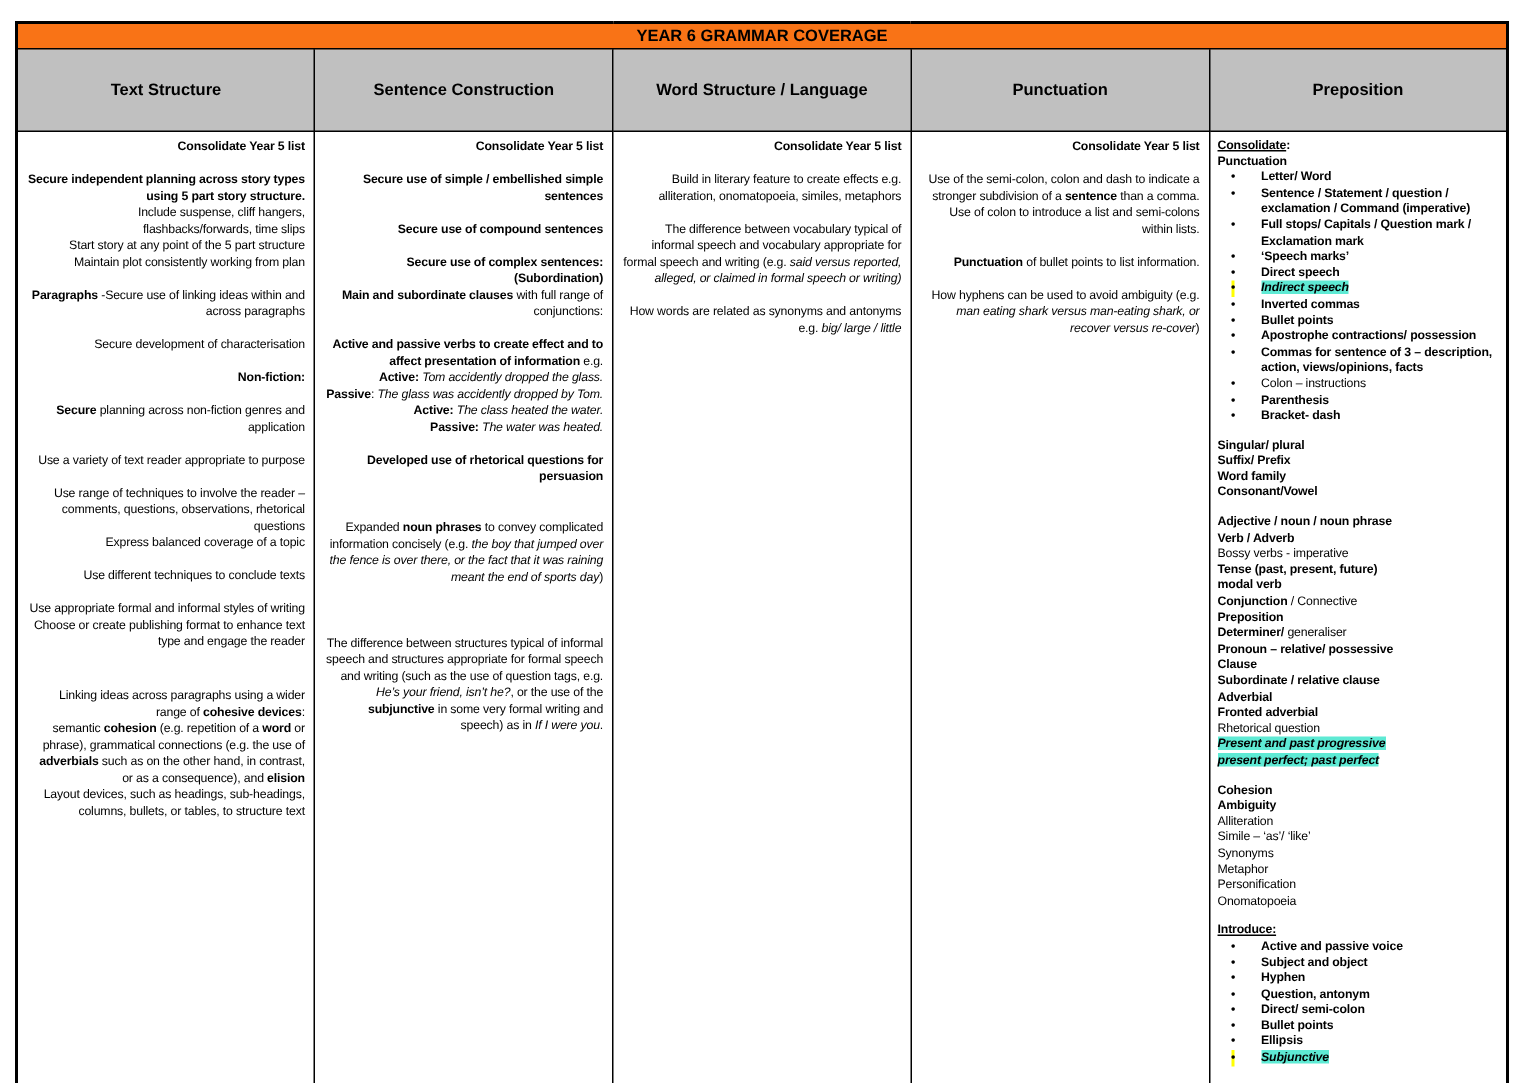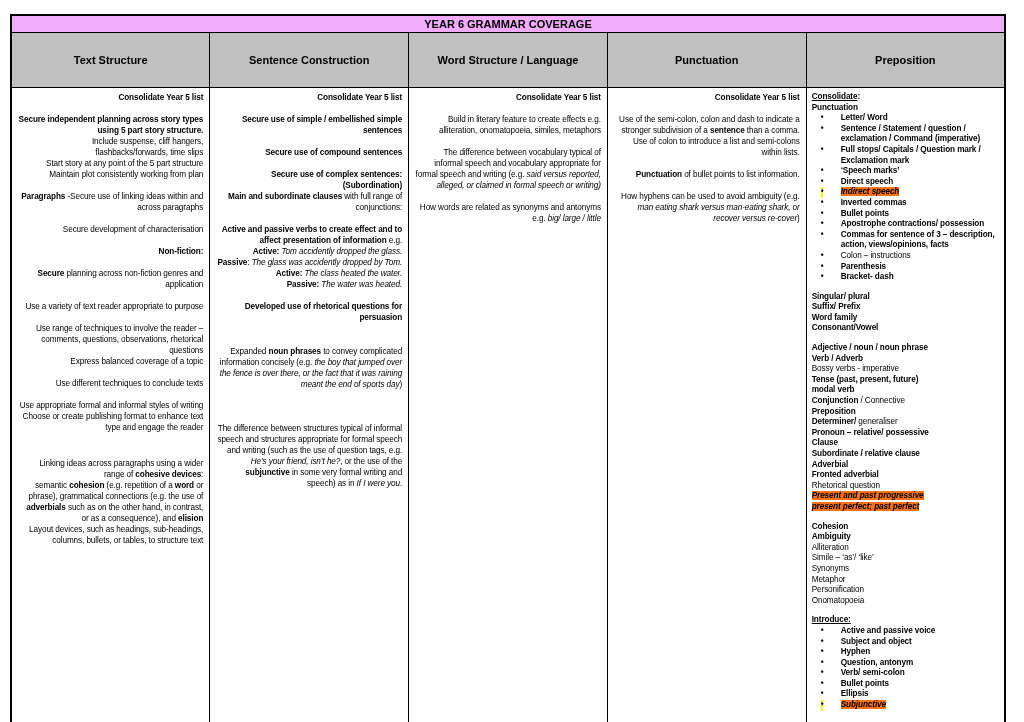"YEAR 6 GRAMMAR COVERAGE" td.title { background: #f0abfc -> #f97316 }
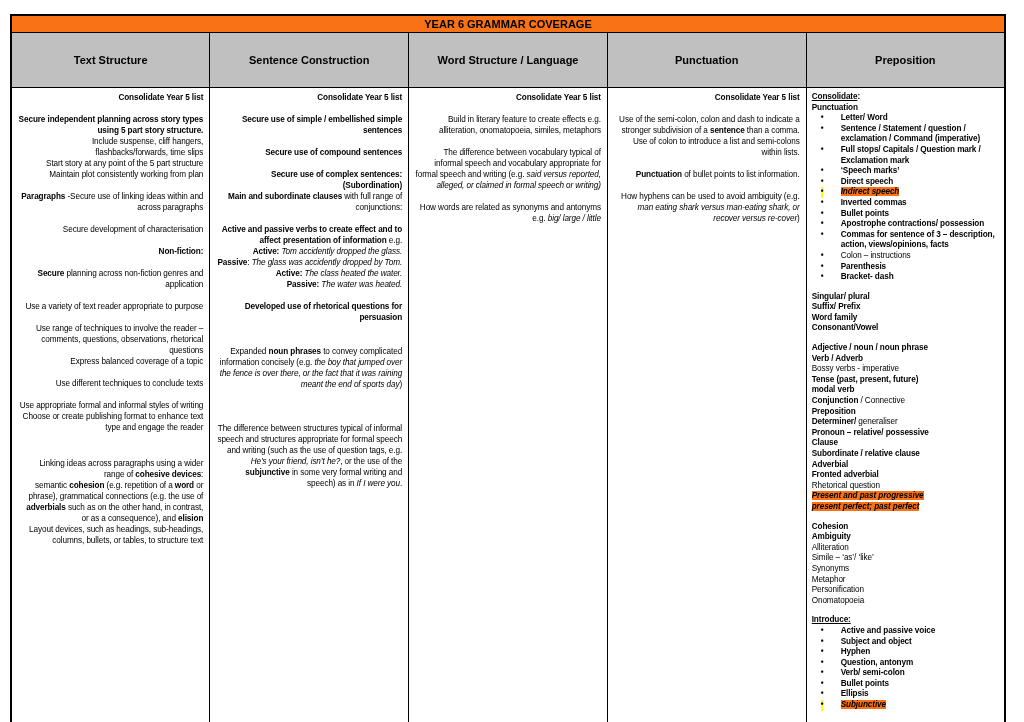"Indirect speech" mark { background: #f97316 -> #5eead4 }
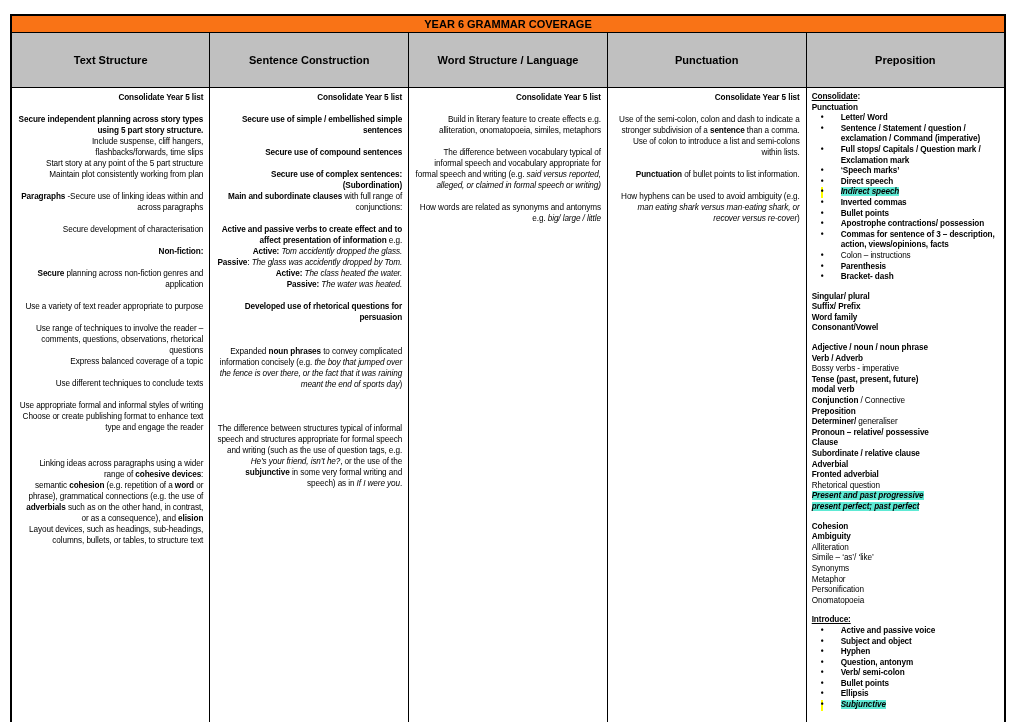"Verb/ semi-colon" b { text: Verb/ -> Direct/ }
